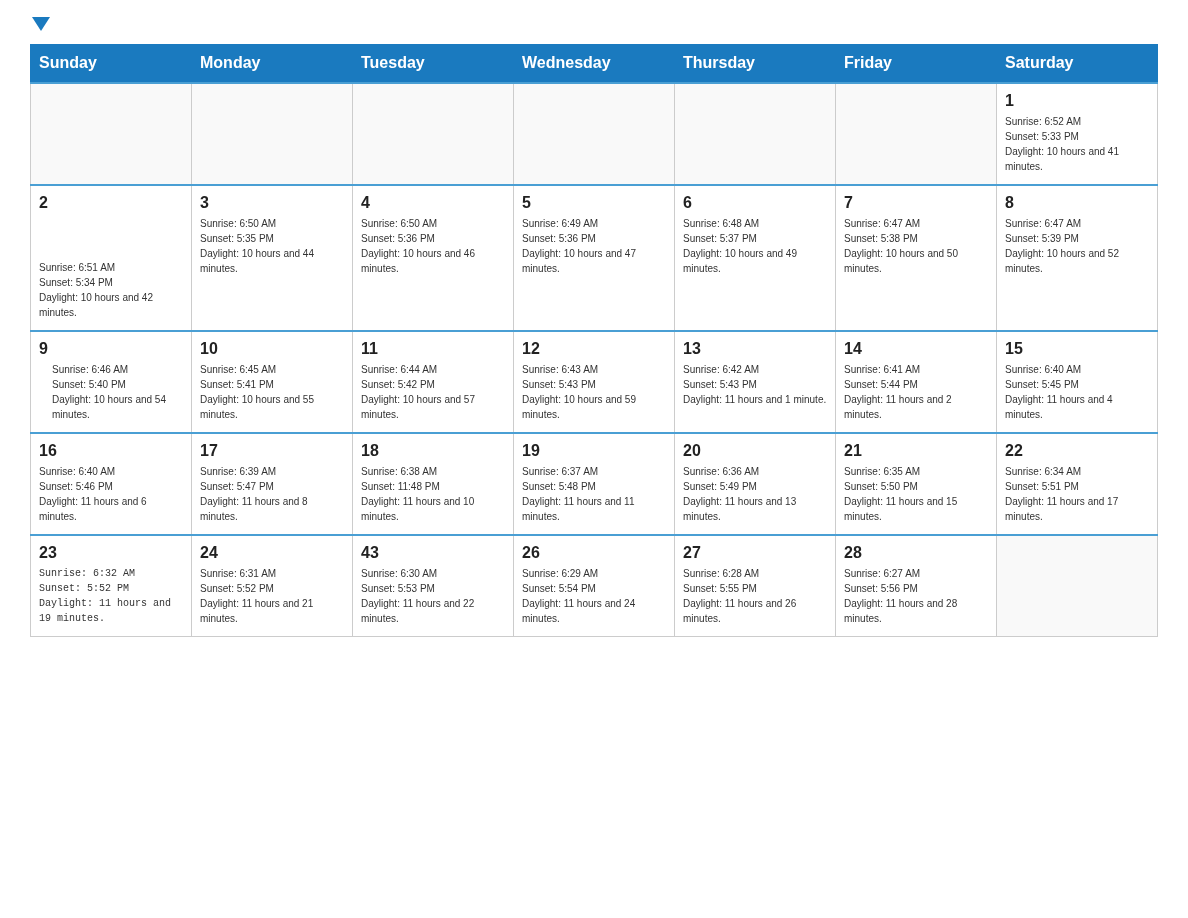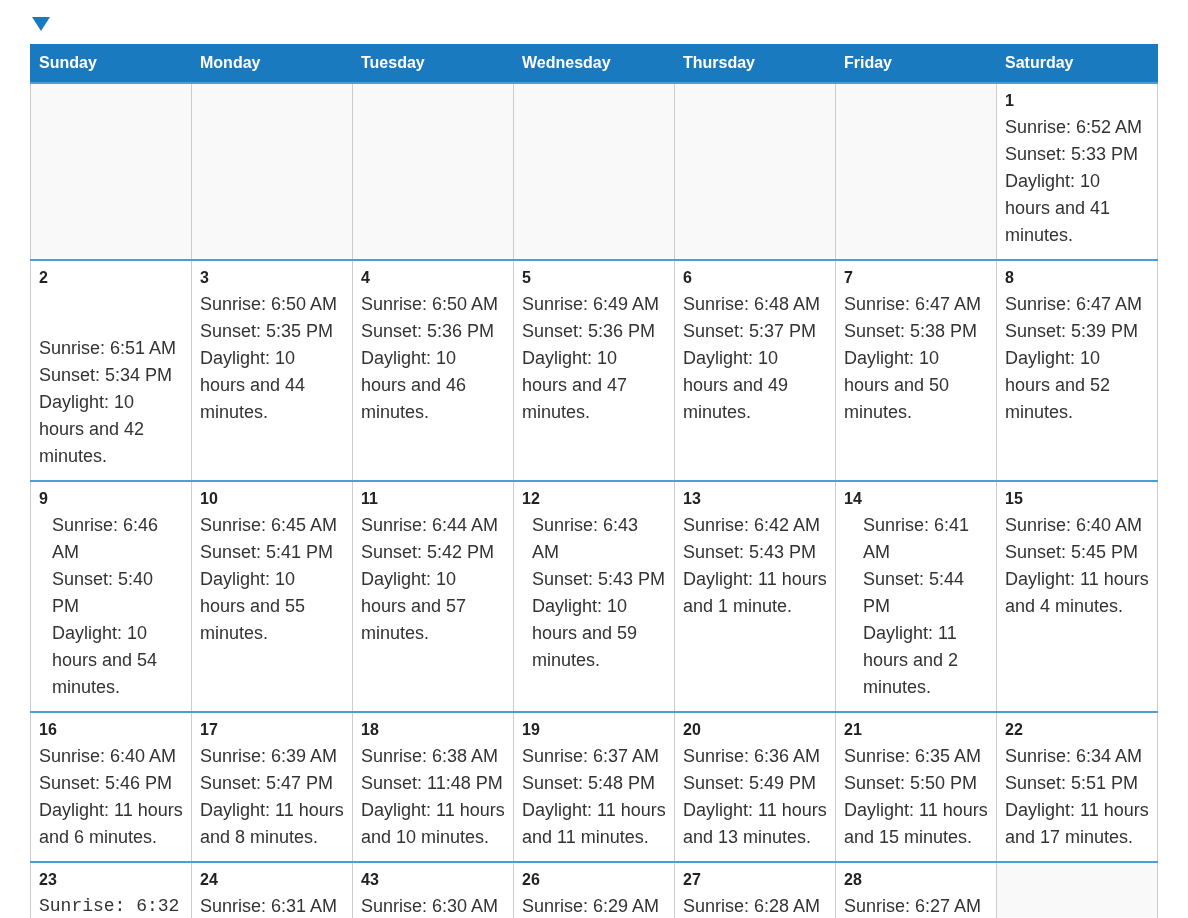"Sunrise: 6:52 AM" .day-info { font-size: 18px -> 10px }
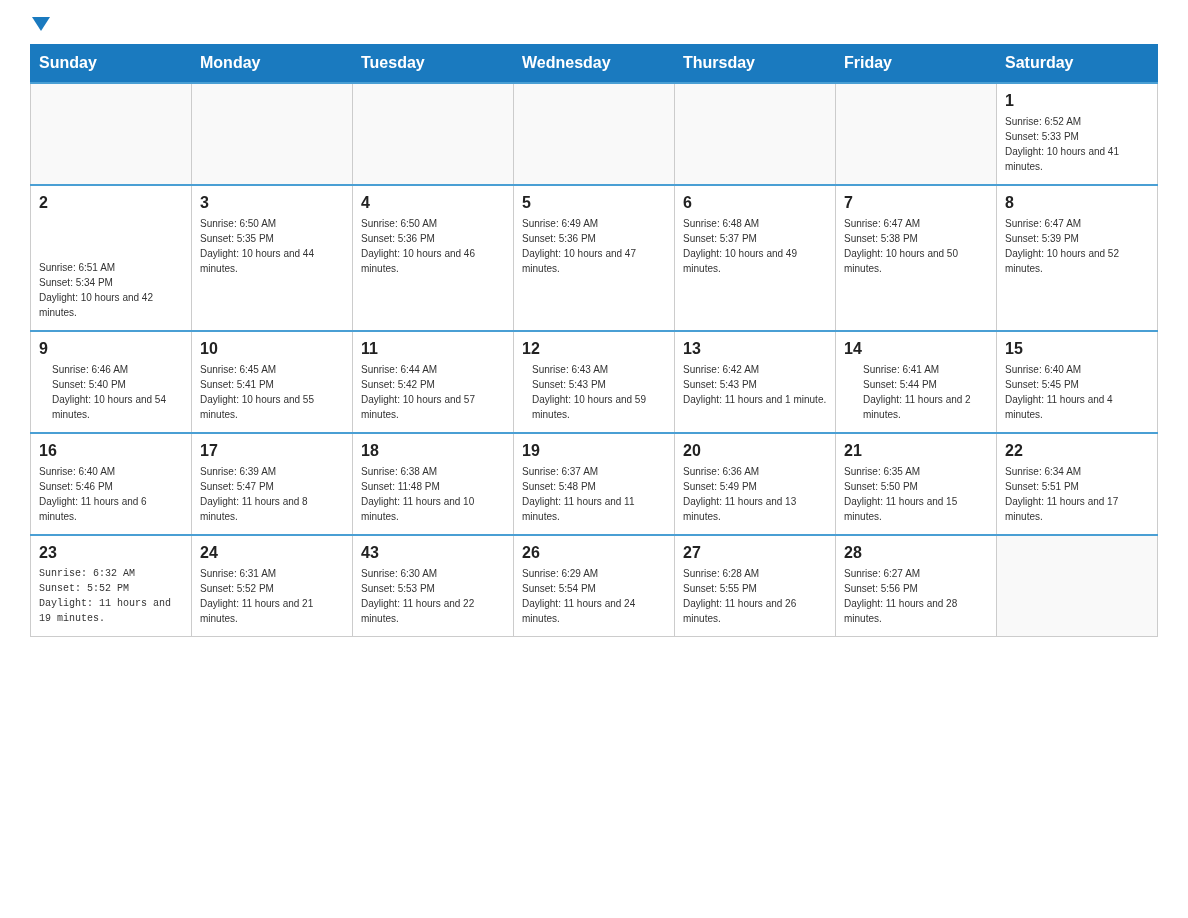"Sunrise: 6:43 AM" div.day-info { margin-left: 10px -> none }
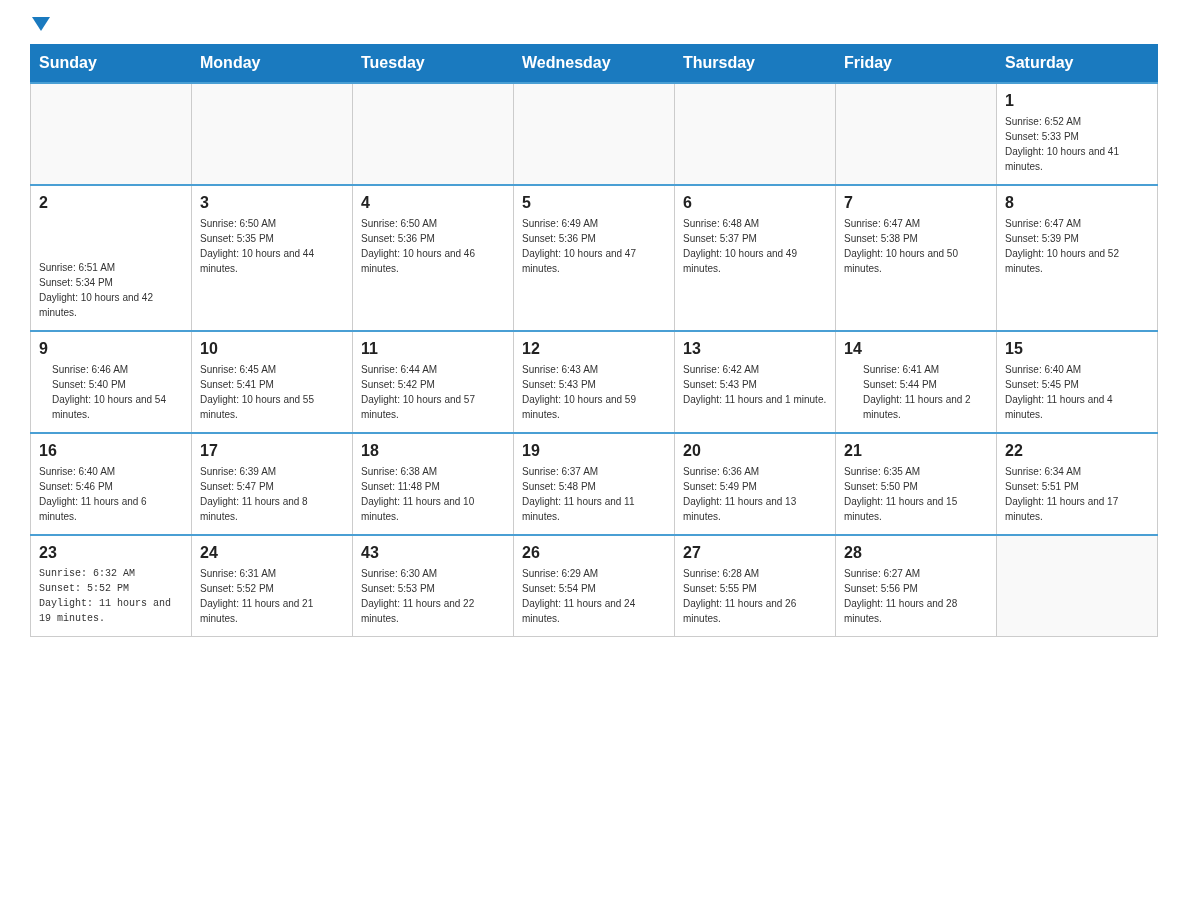"Sunrise: 6:41 AM" div.day-info { margin-left: 19px -> none }
